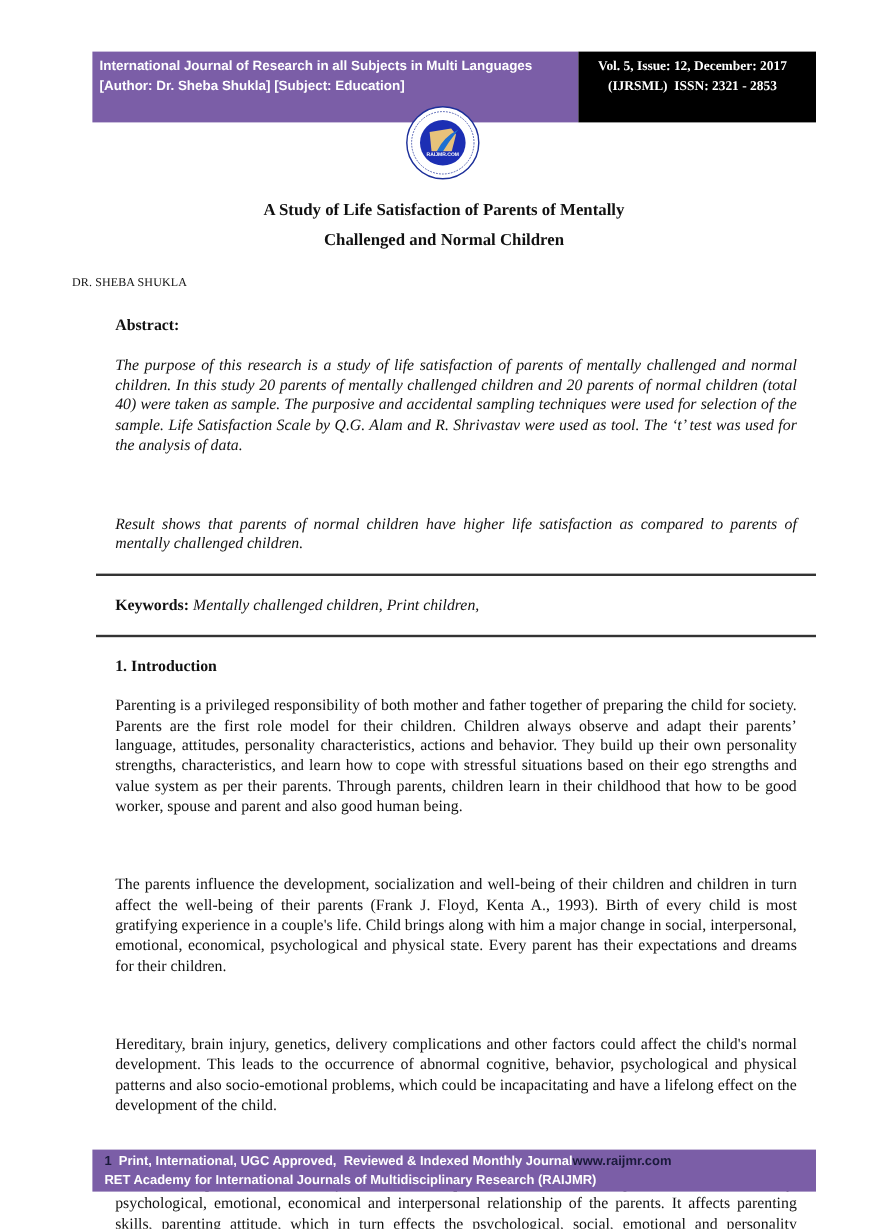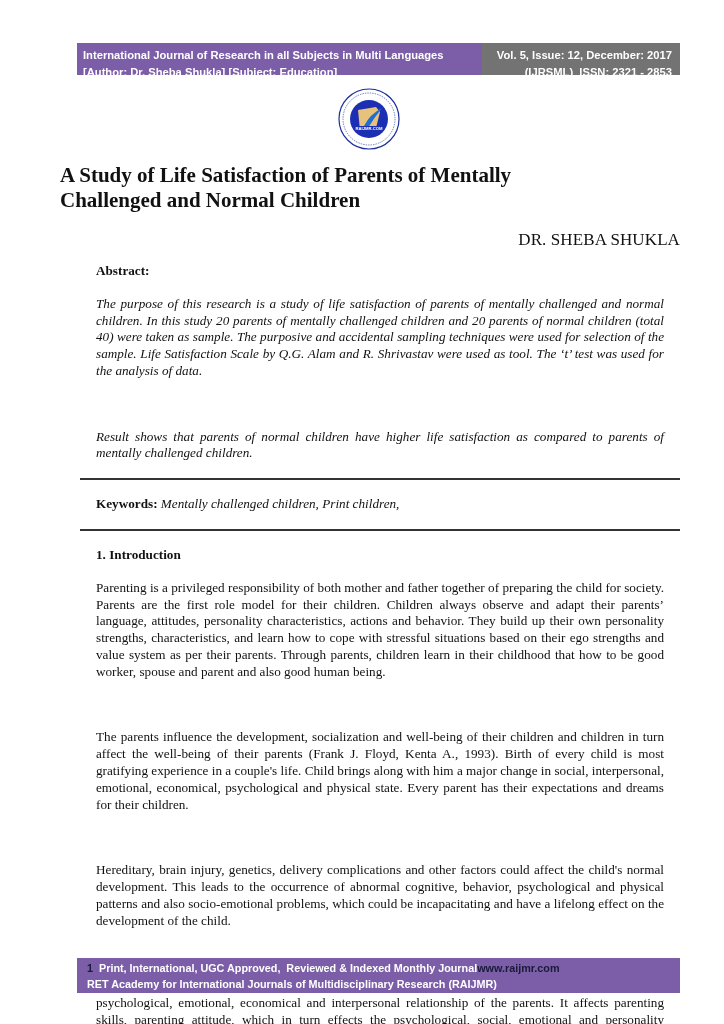"International Journal of Research in" .header { height: 32px -> 59px }
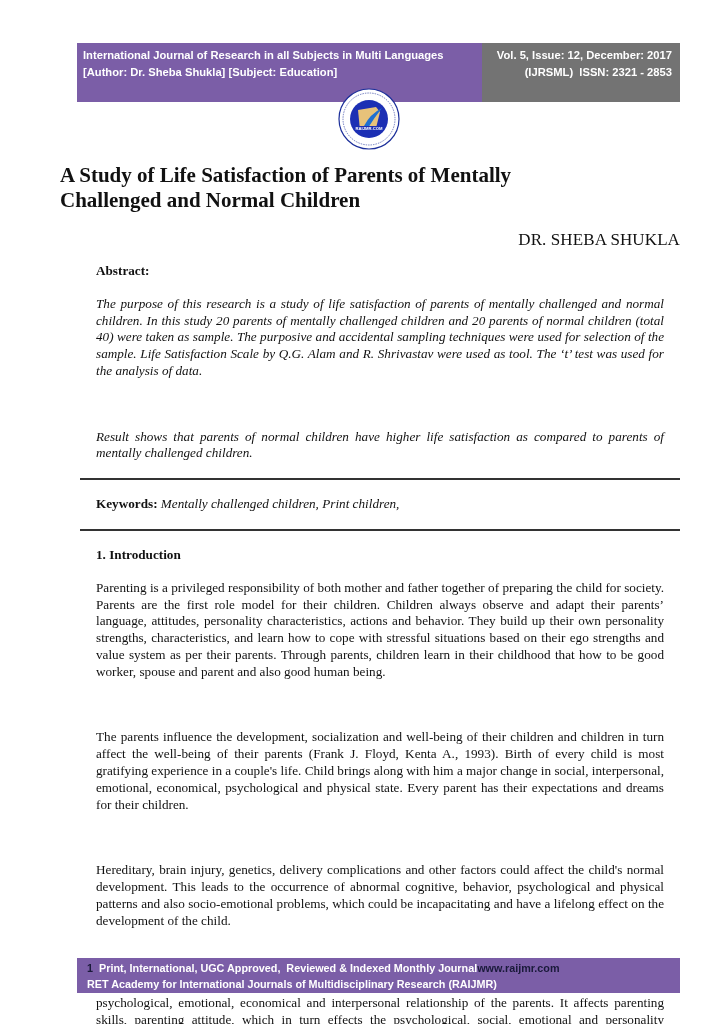"Vol. 5, Issue: 12, December:" .header-right { background: #737373 -> #000000; font-family: Liberation Sans, sans-serif -> Liberation Serif, serif; text-align: right -> center }
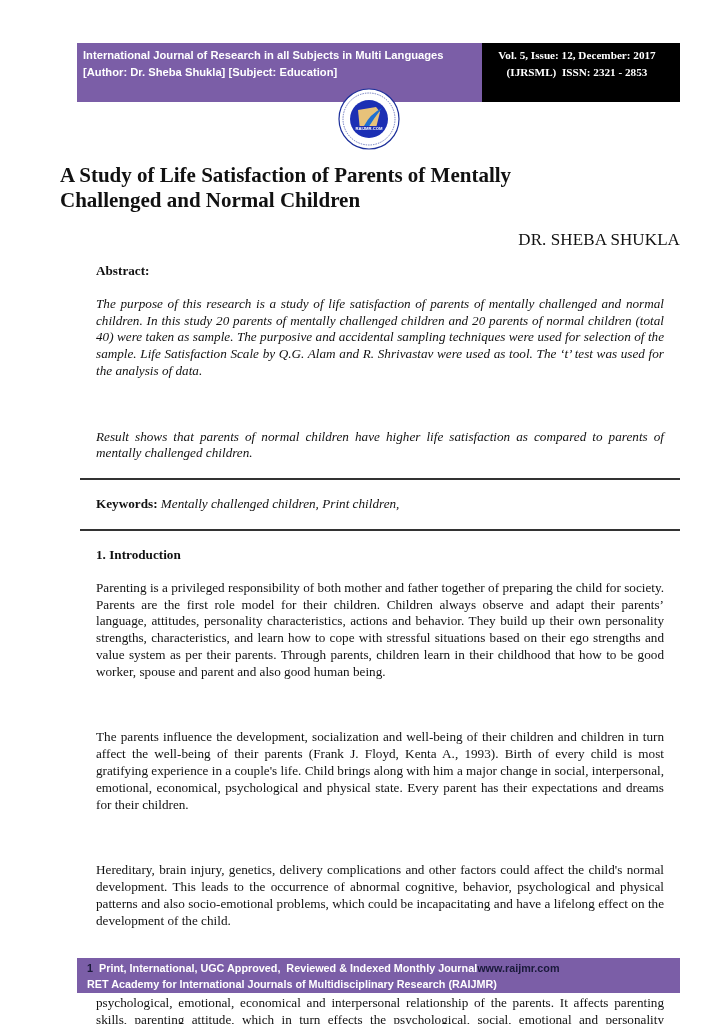"A Study of Life Satisfaction" .title { font-size: 21px -> 14px; text-align: none -> center }
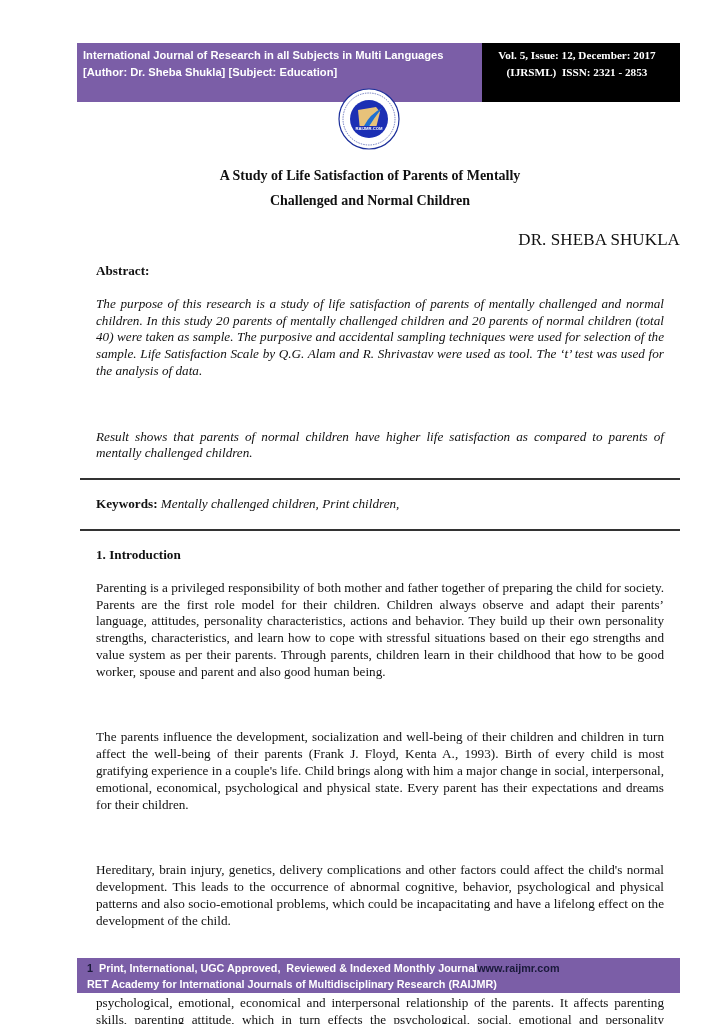"DR. SHEBA SHUKLA" .author { font-size: 17px -> 10px; text-align: right -> left }
